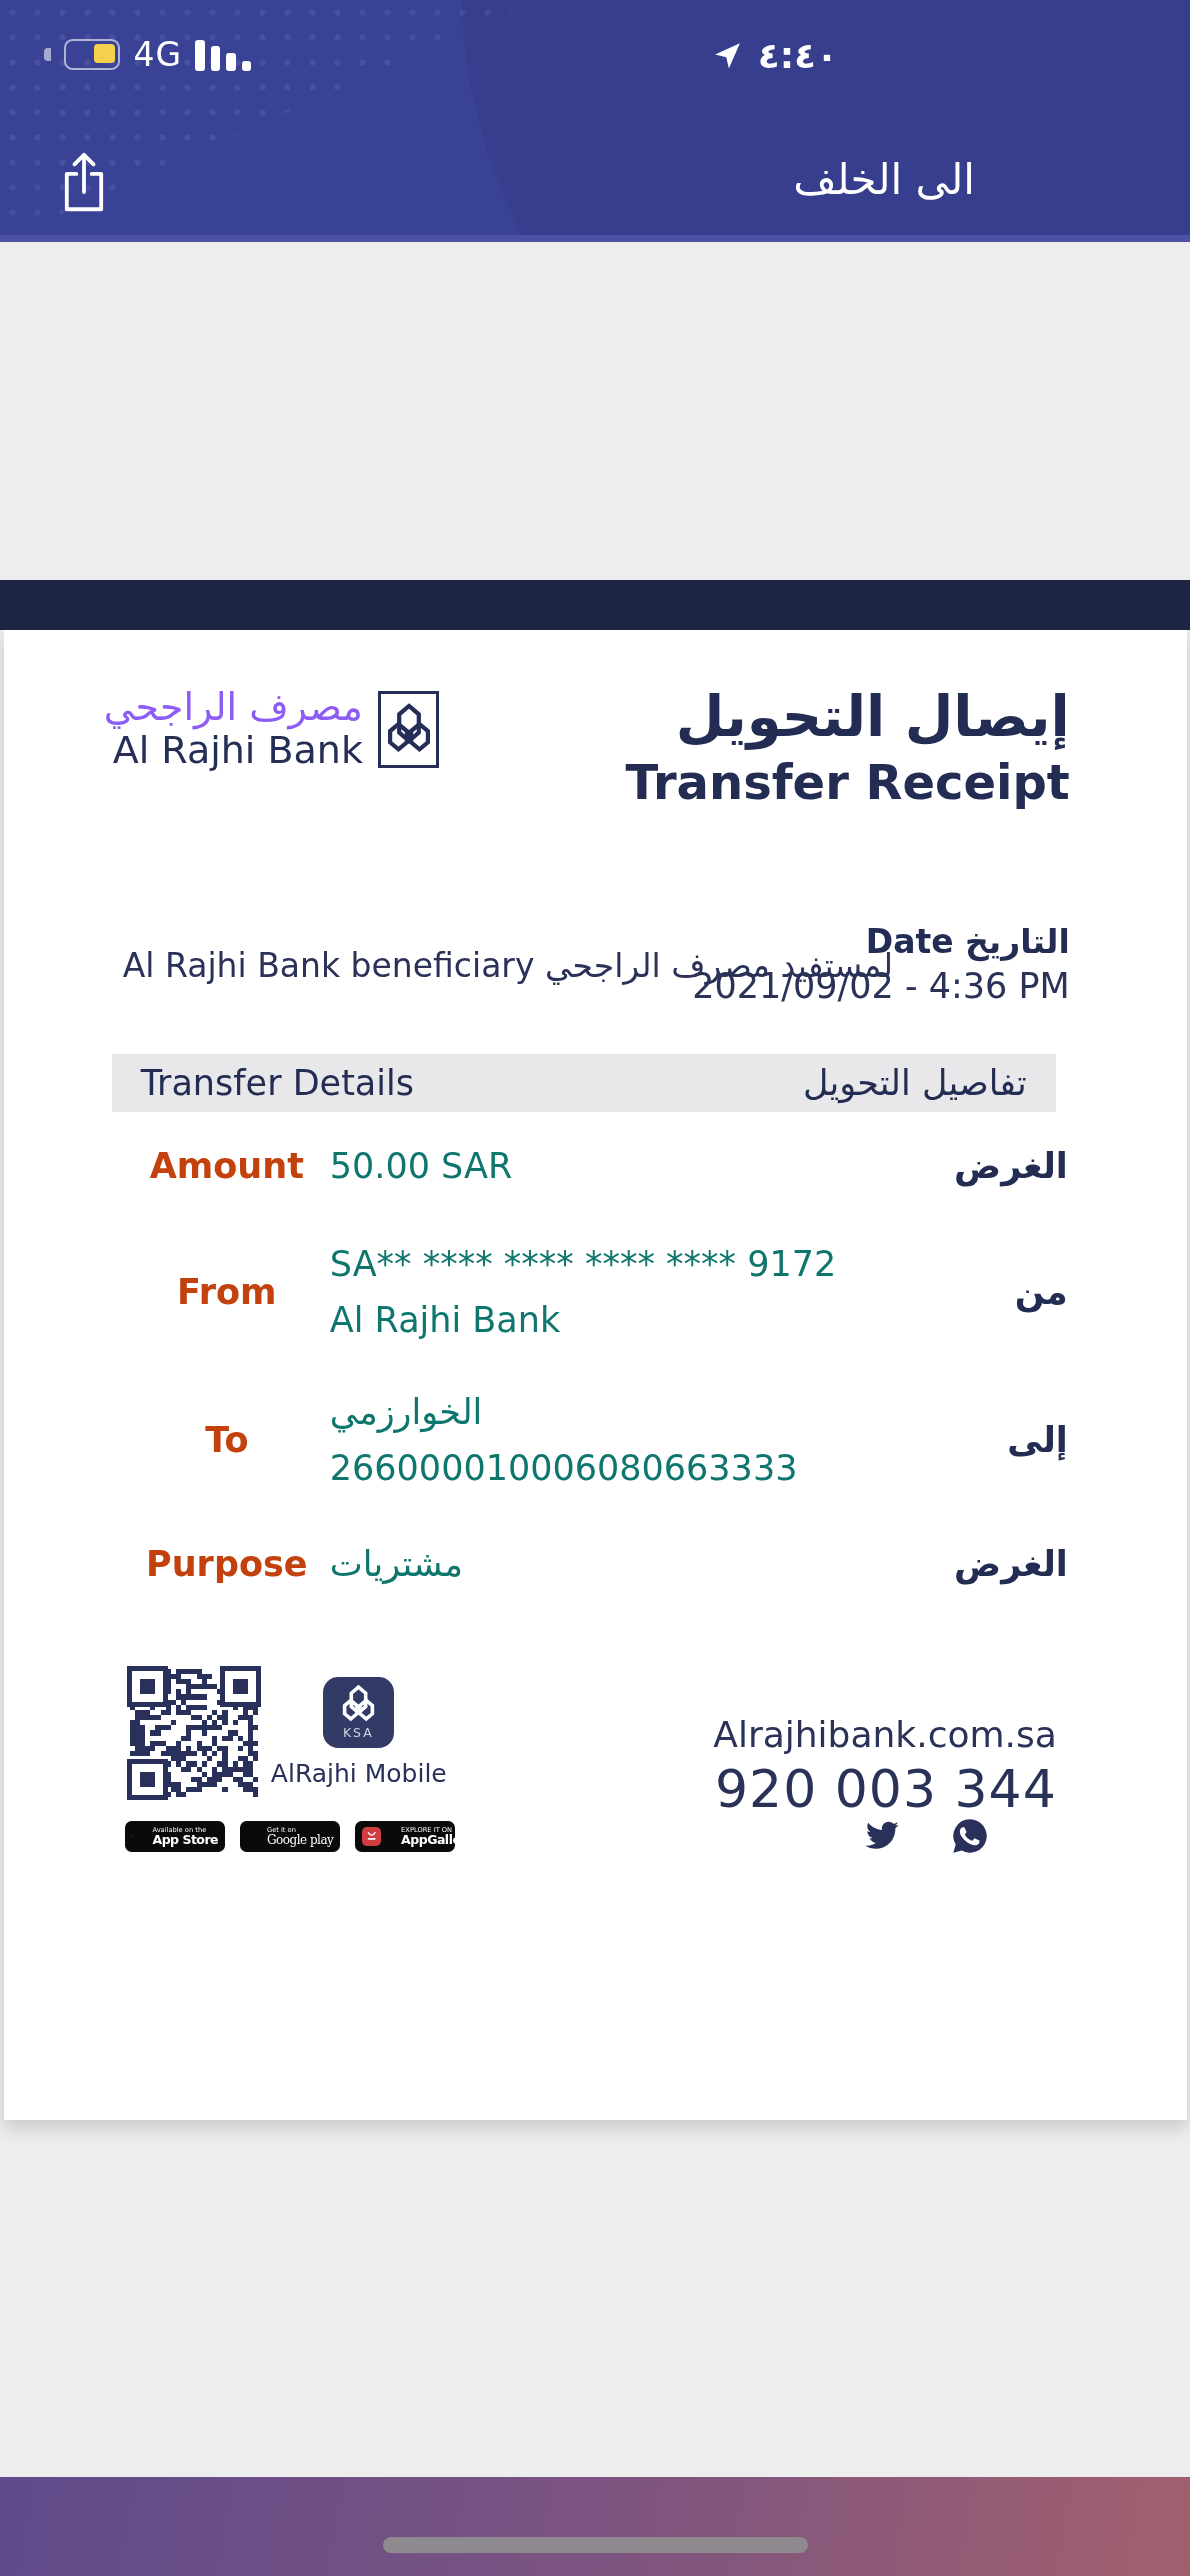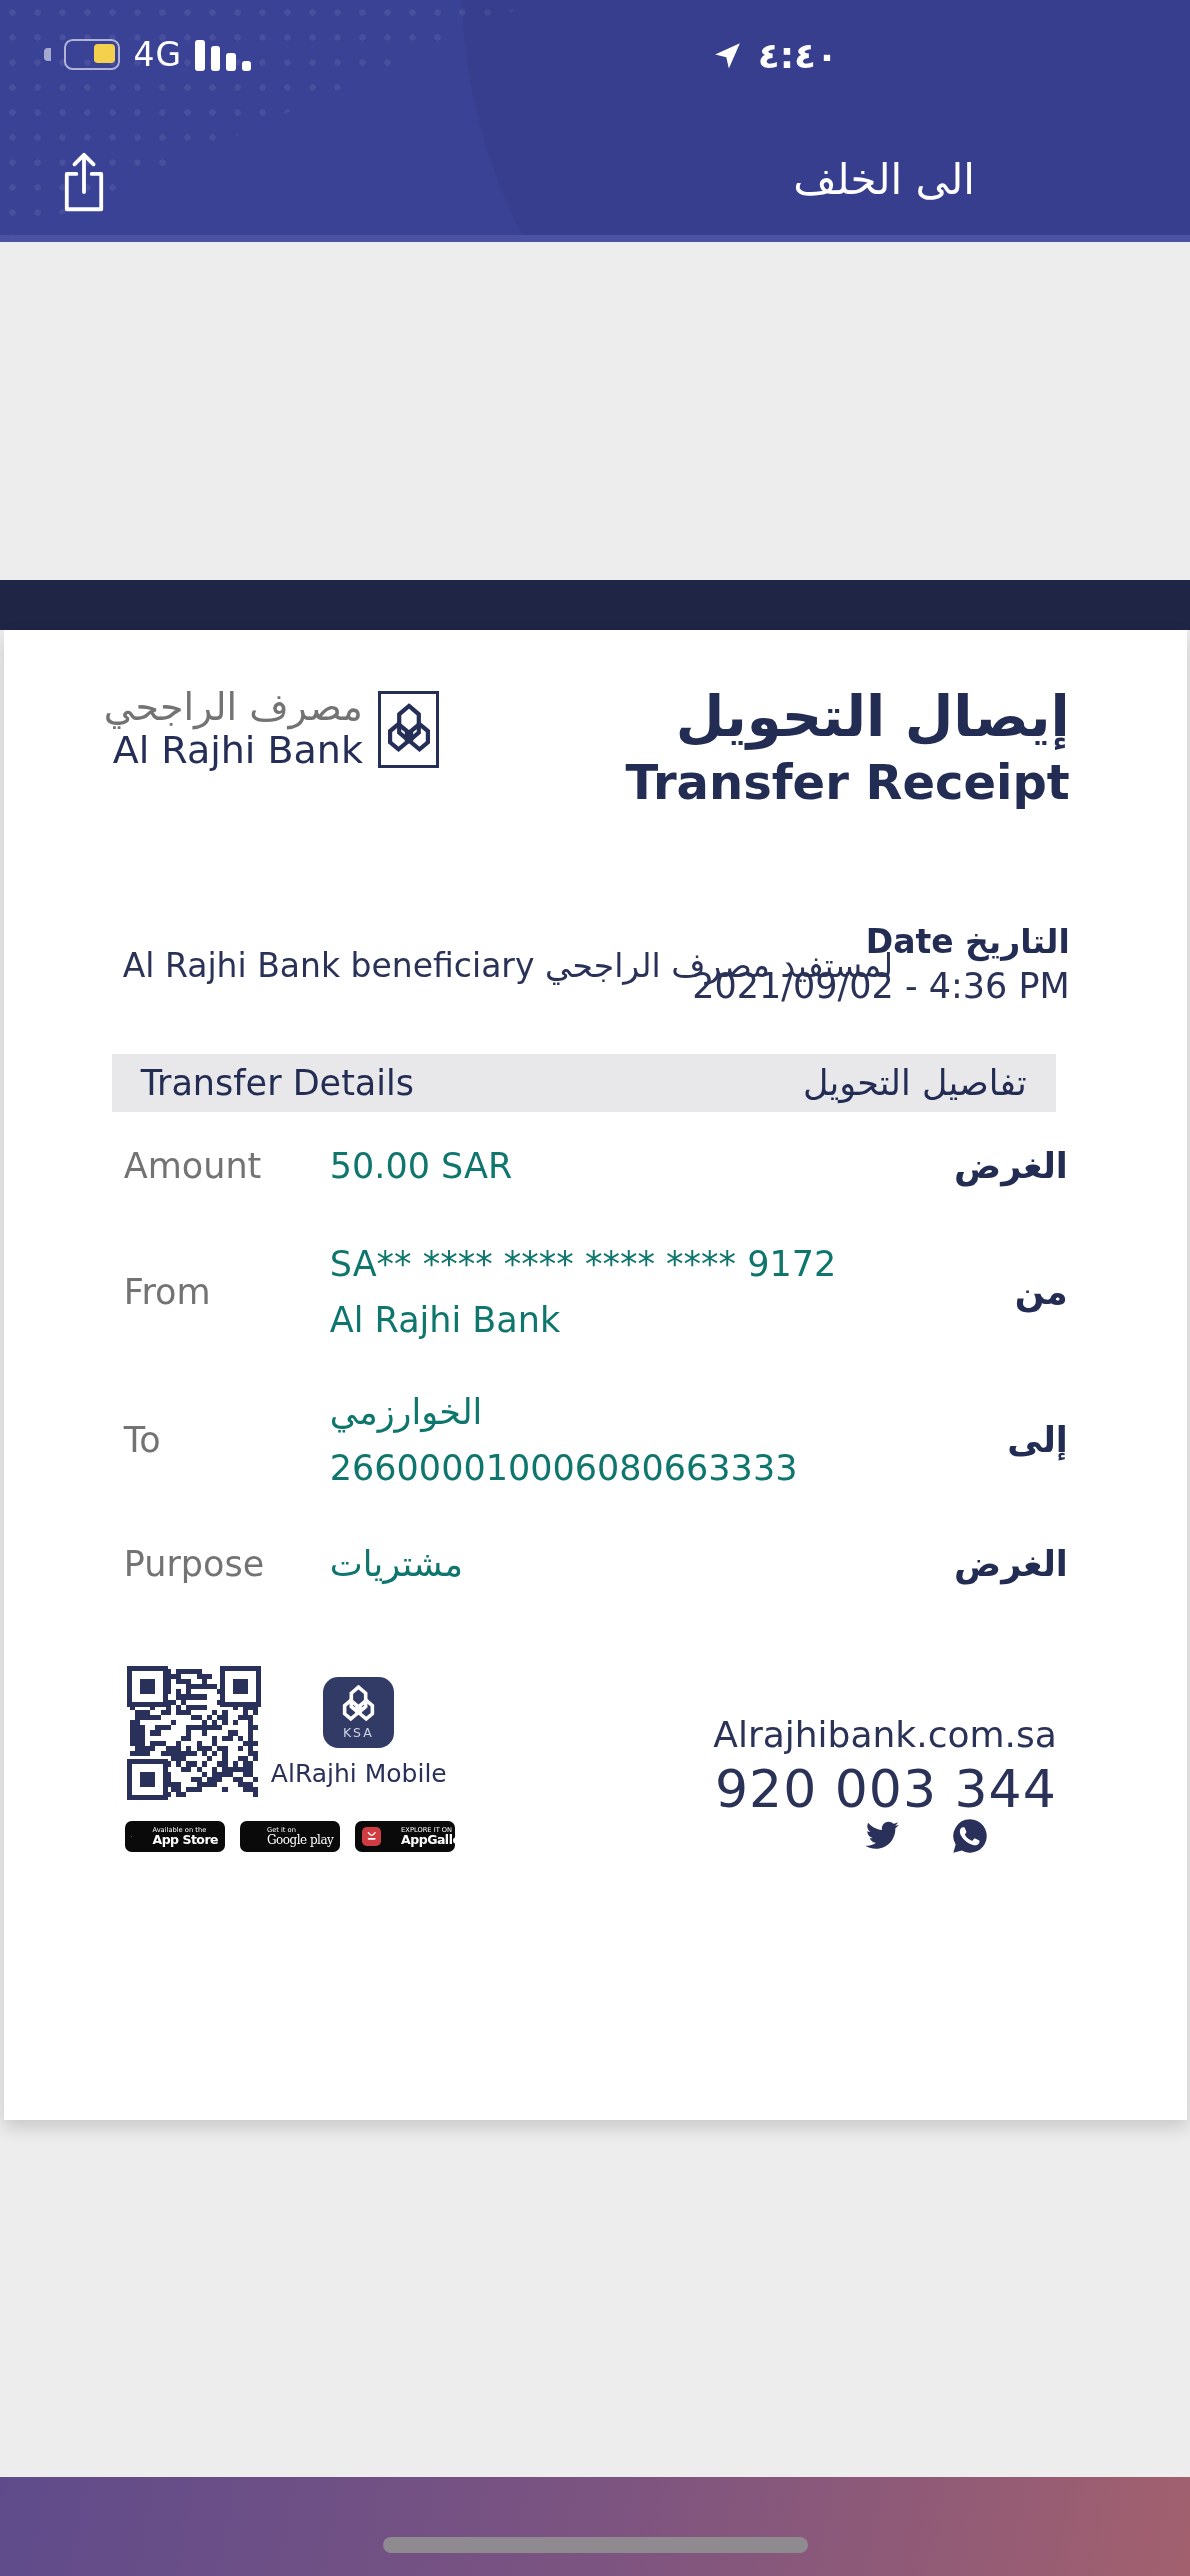"مصرف الراجحي" .logo-ar { color: #737373 -> #8b5cf6 }
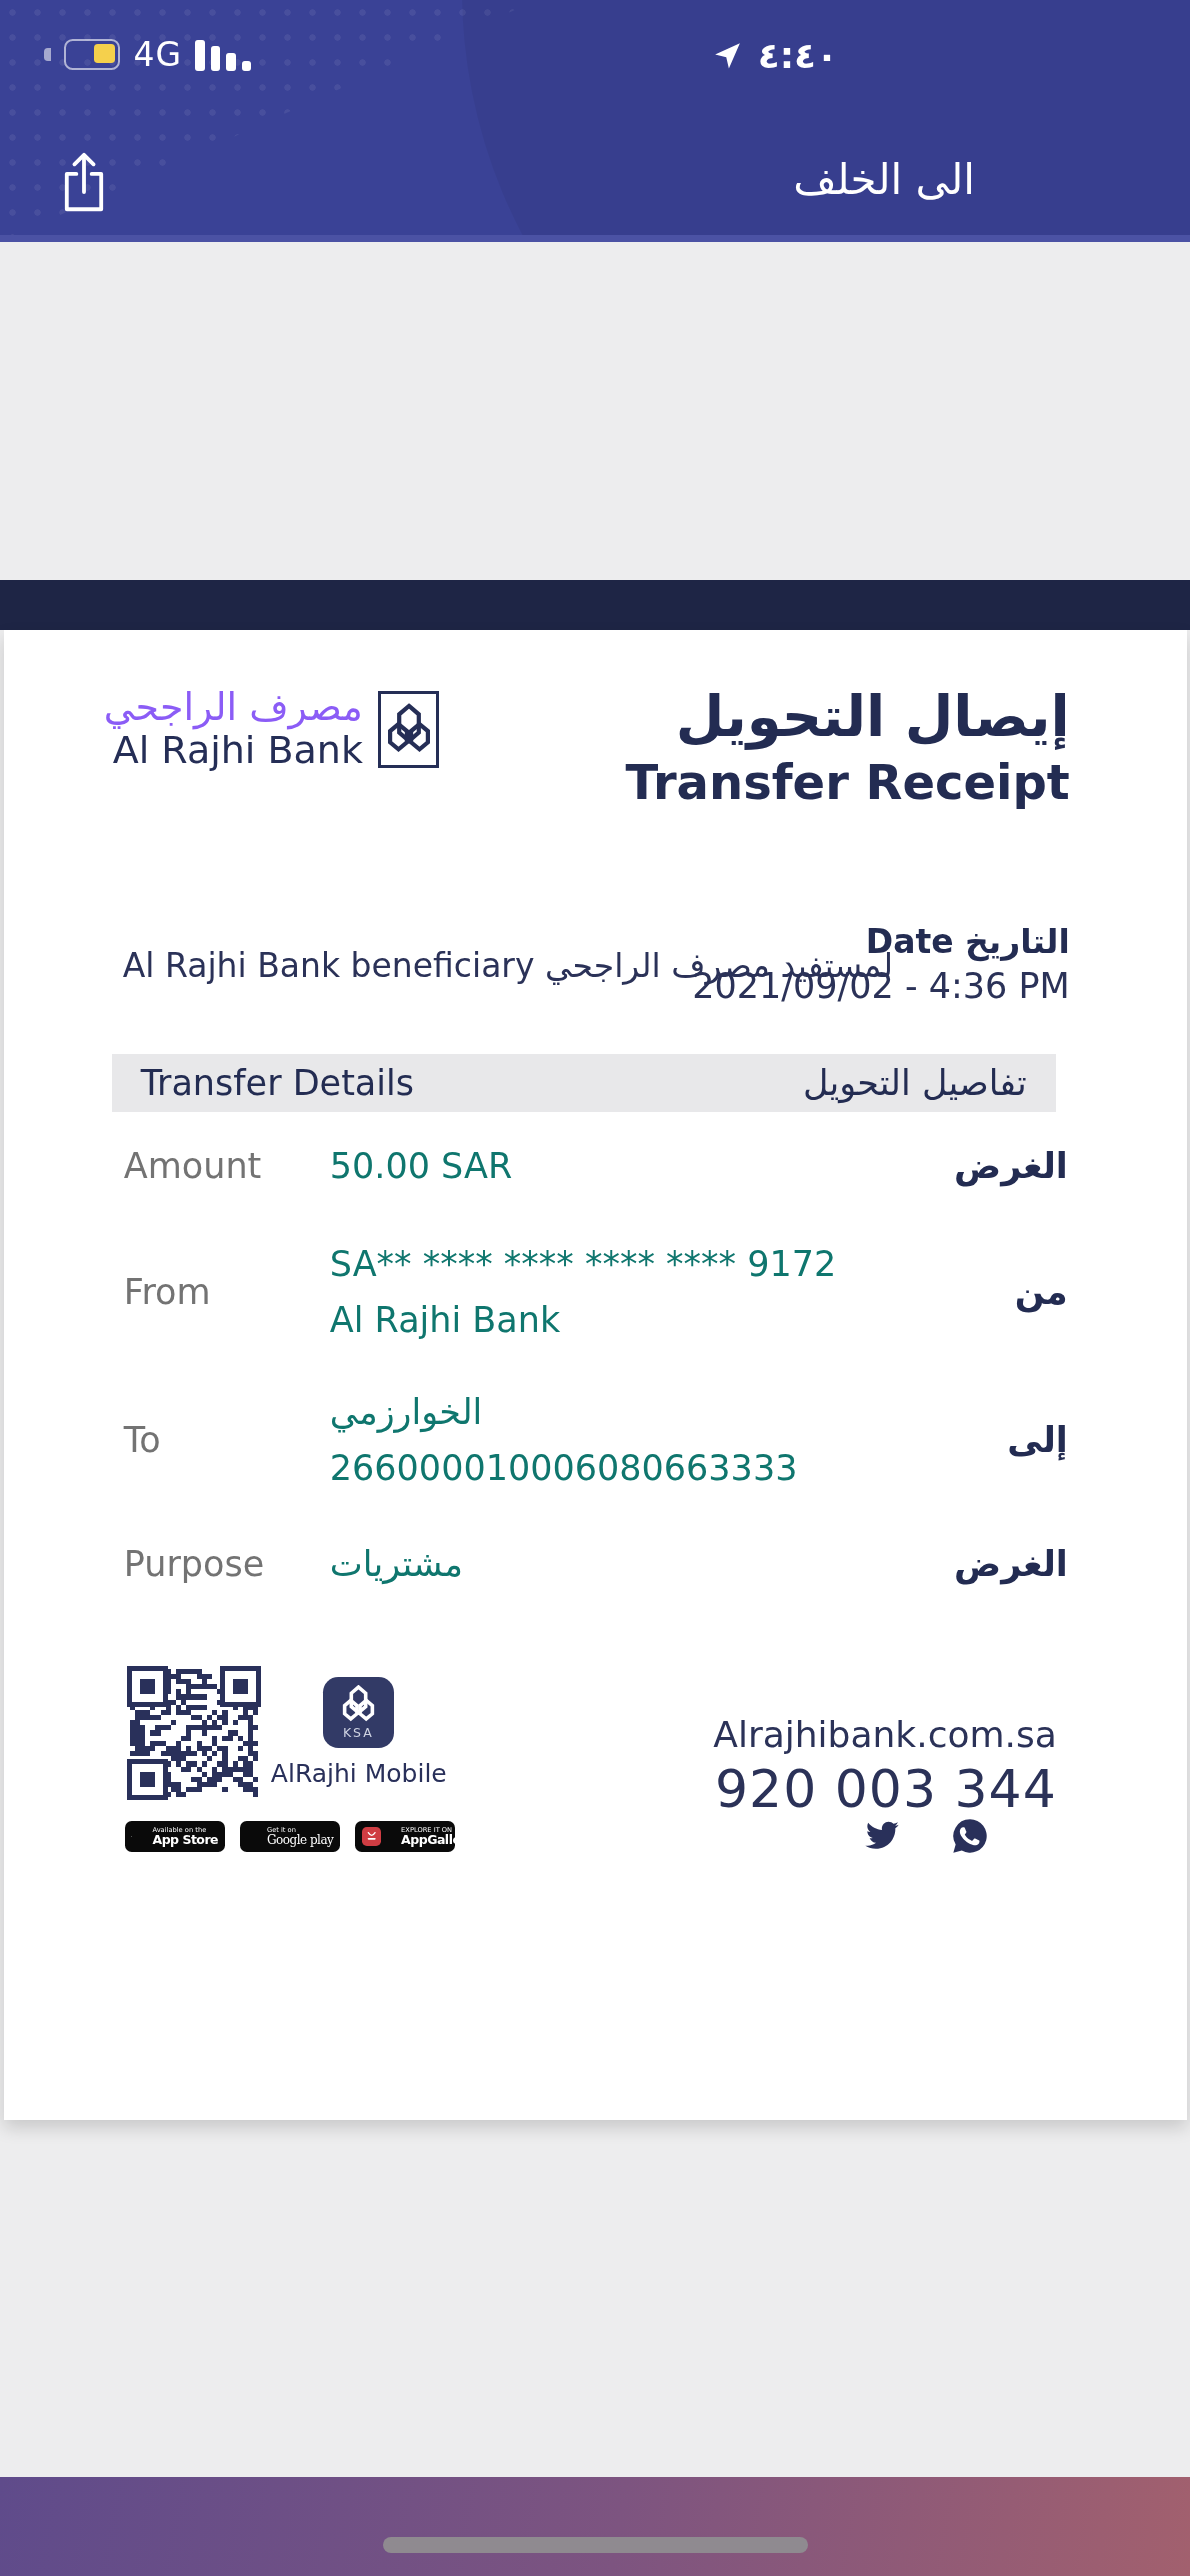"Amount" .drow .lab-en { color: #737373 -> #c2410c; font-weight: normal -> bold; text-align: none -> center }
